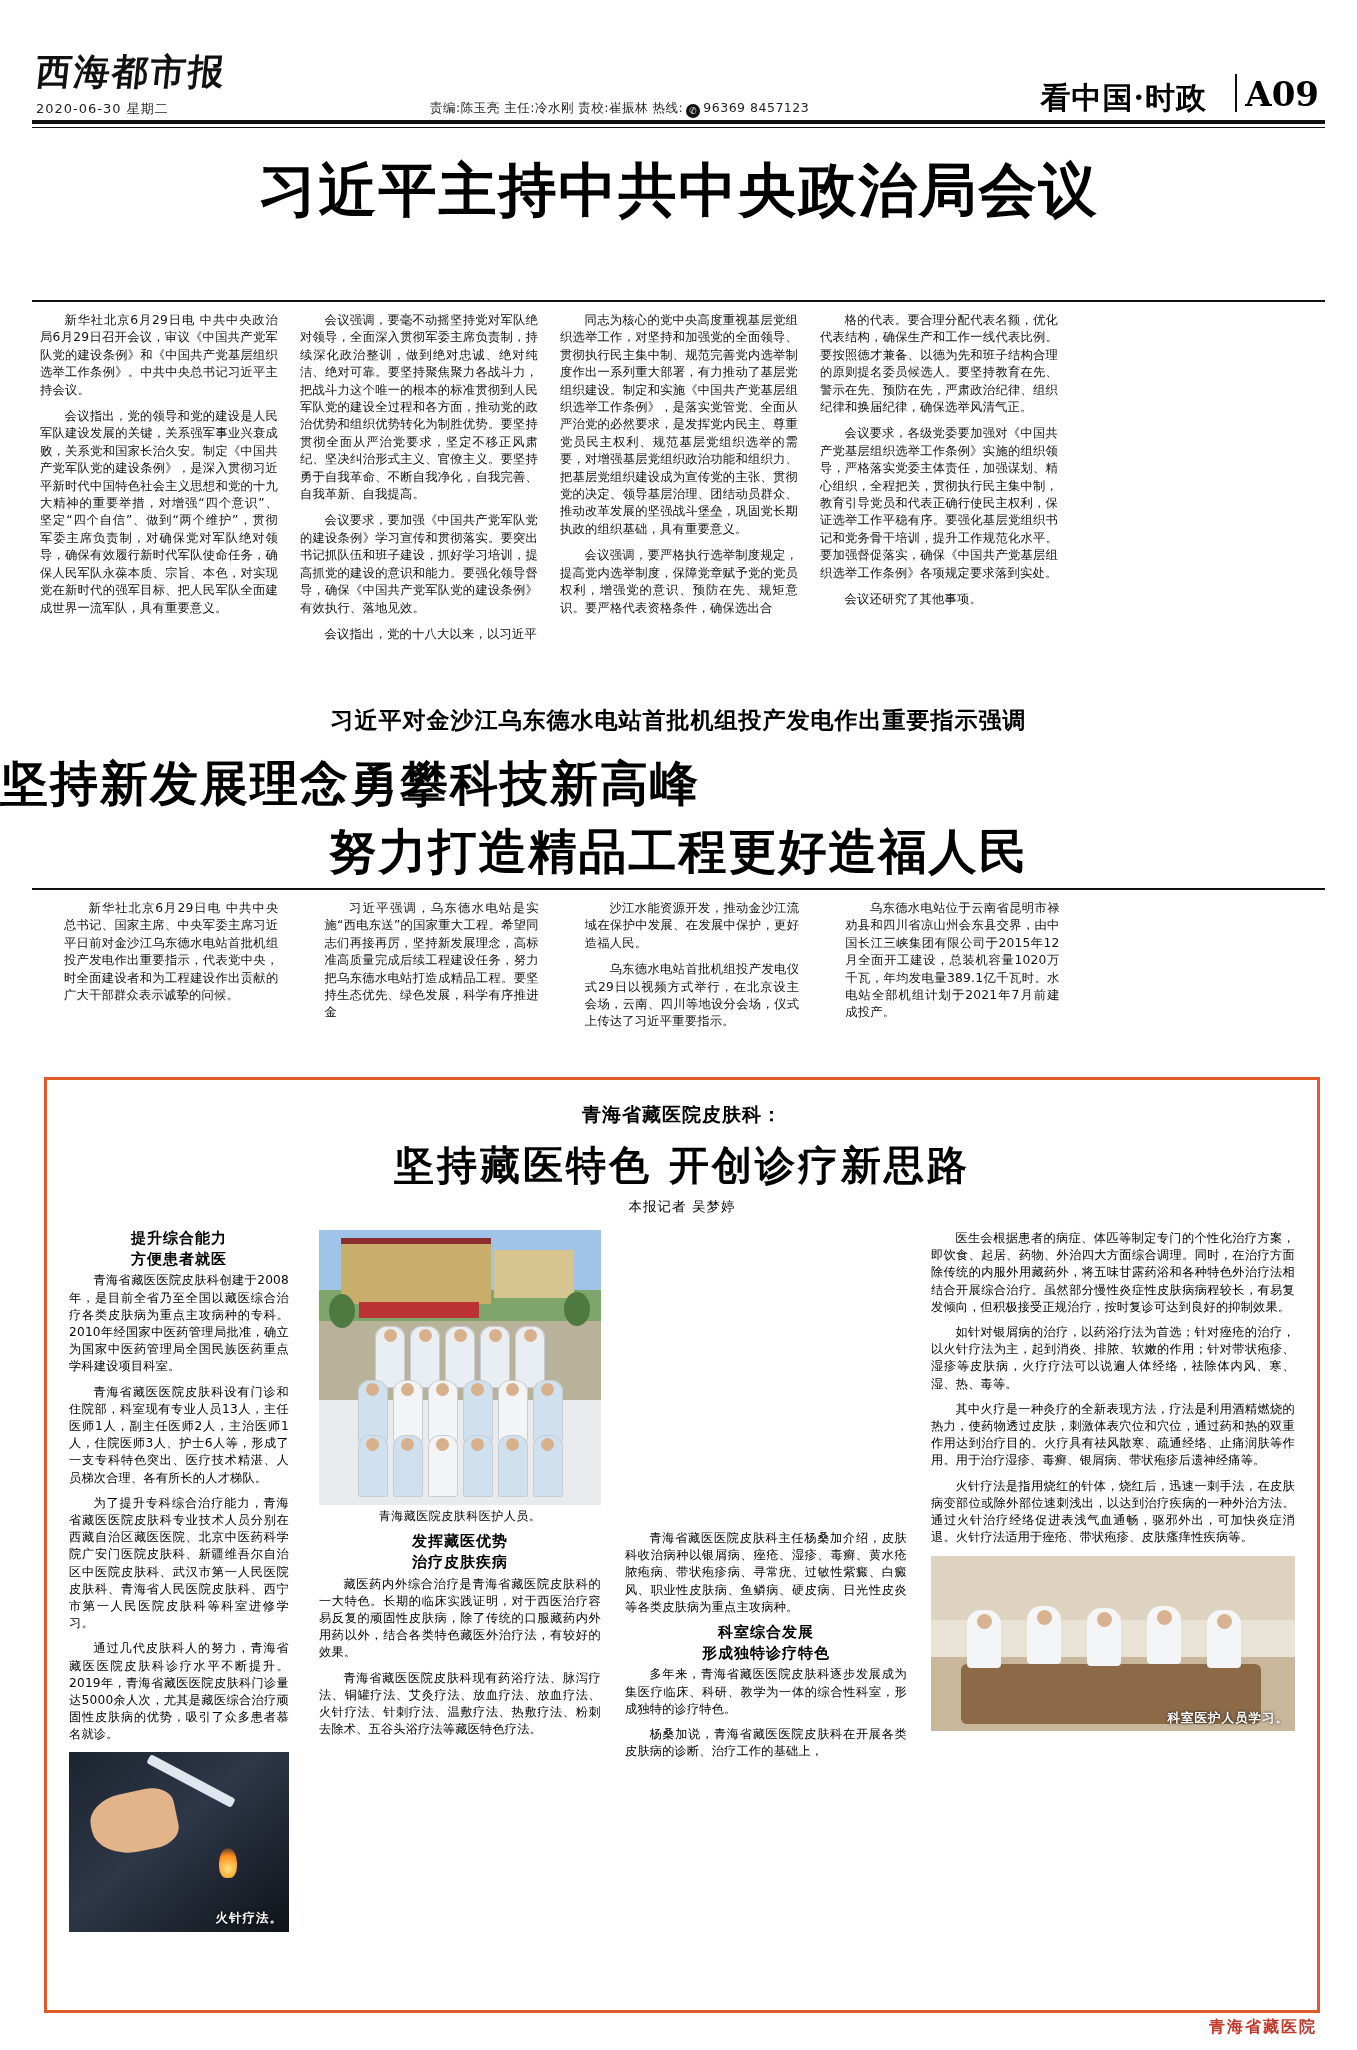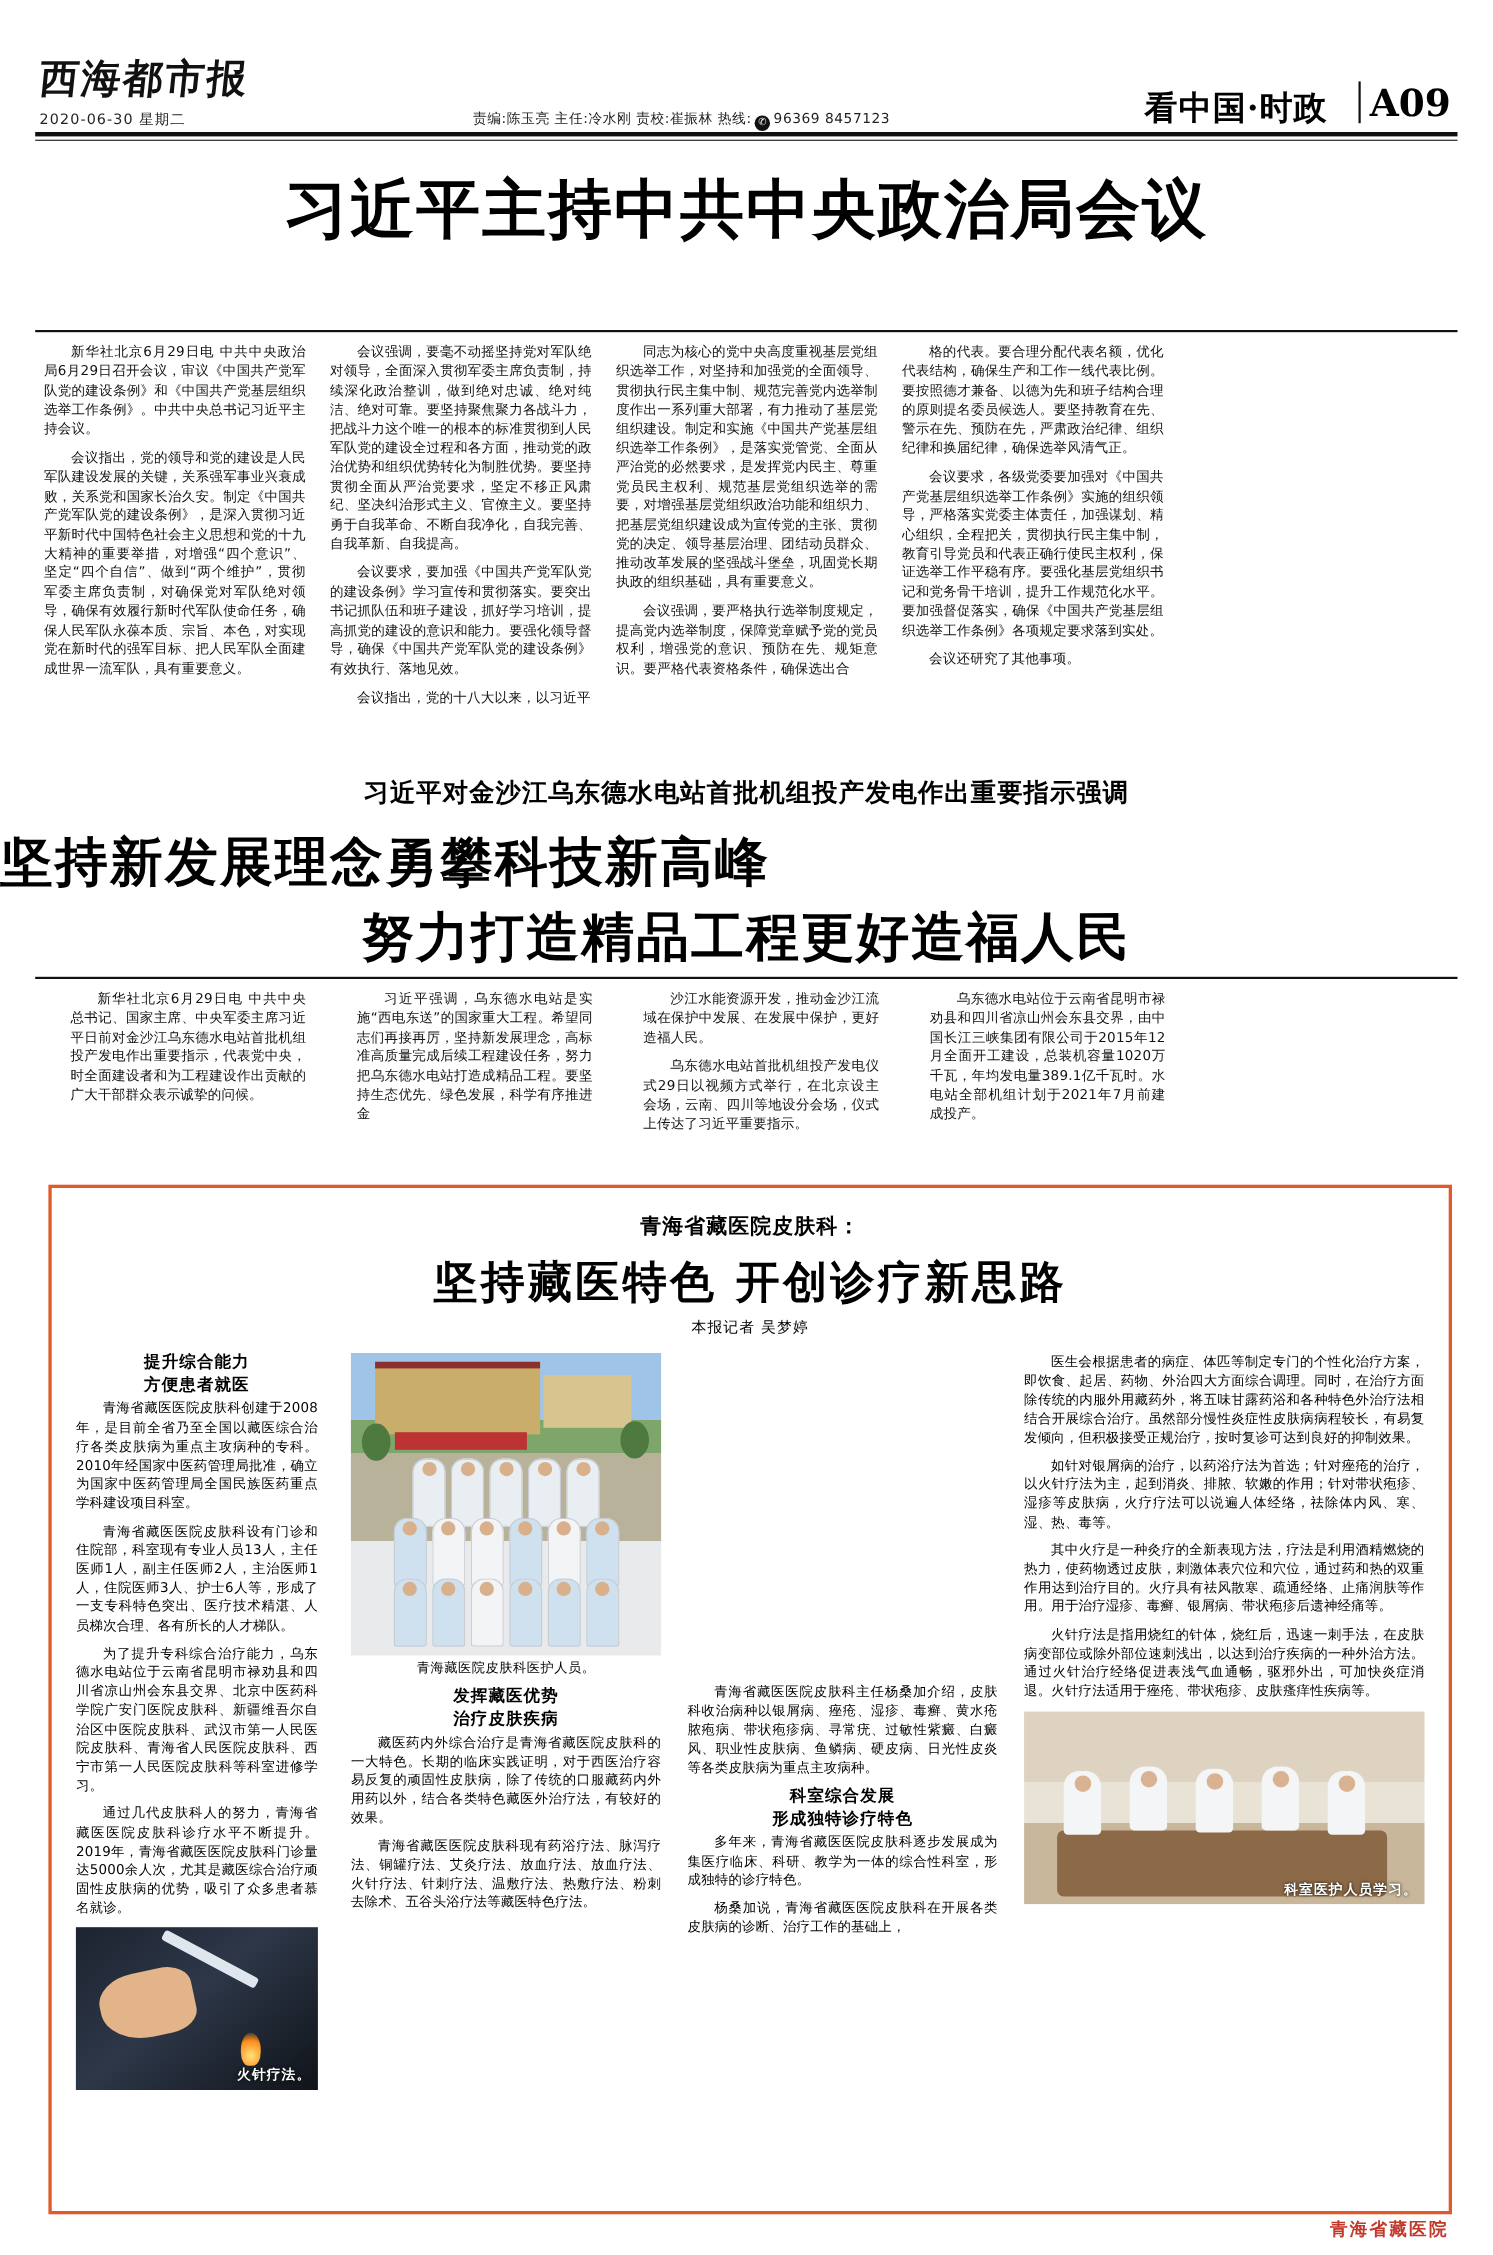"为了提升专科综合治疗能力，乌东德水电站位于云南省昆明市禄劝县和四川省凉山州会东县" p { text: 乌东德水电站位于云南省昆明市禄劝县和四川省凉山州会东县交界 -> 青海省藏医医院皮肤科专业技术人员分别在西藏自治区藏医医院 }
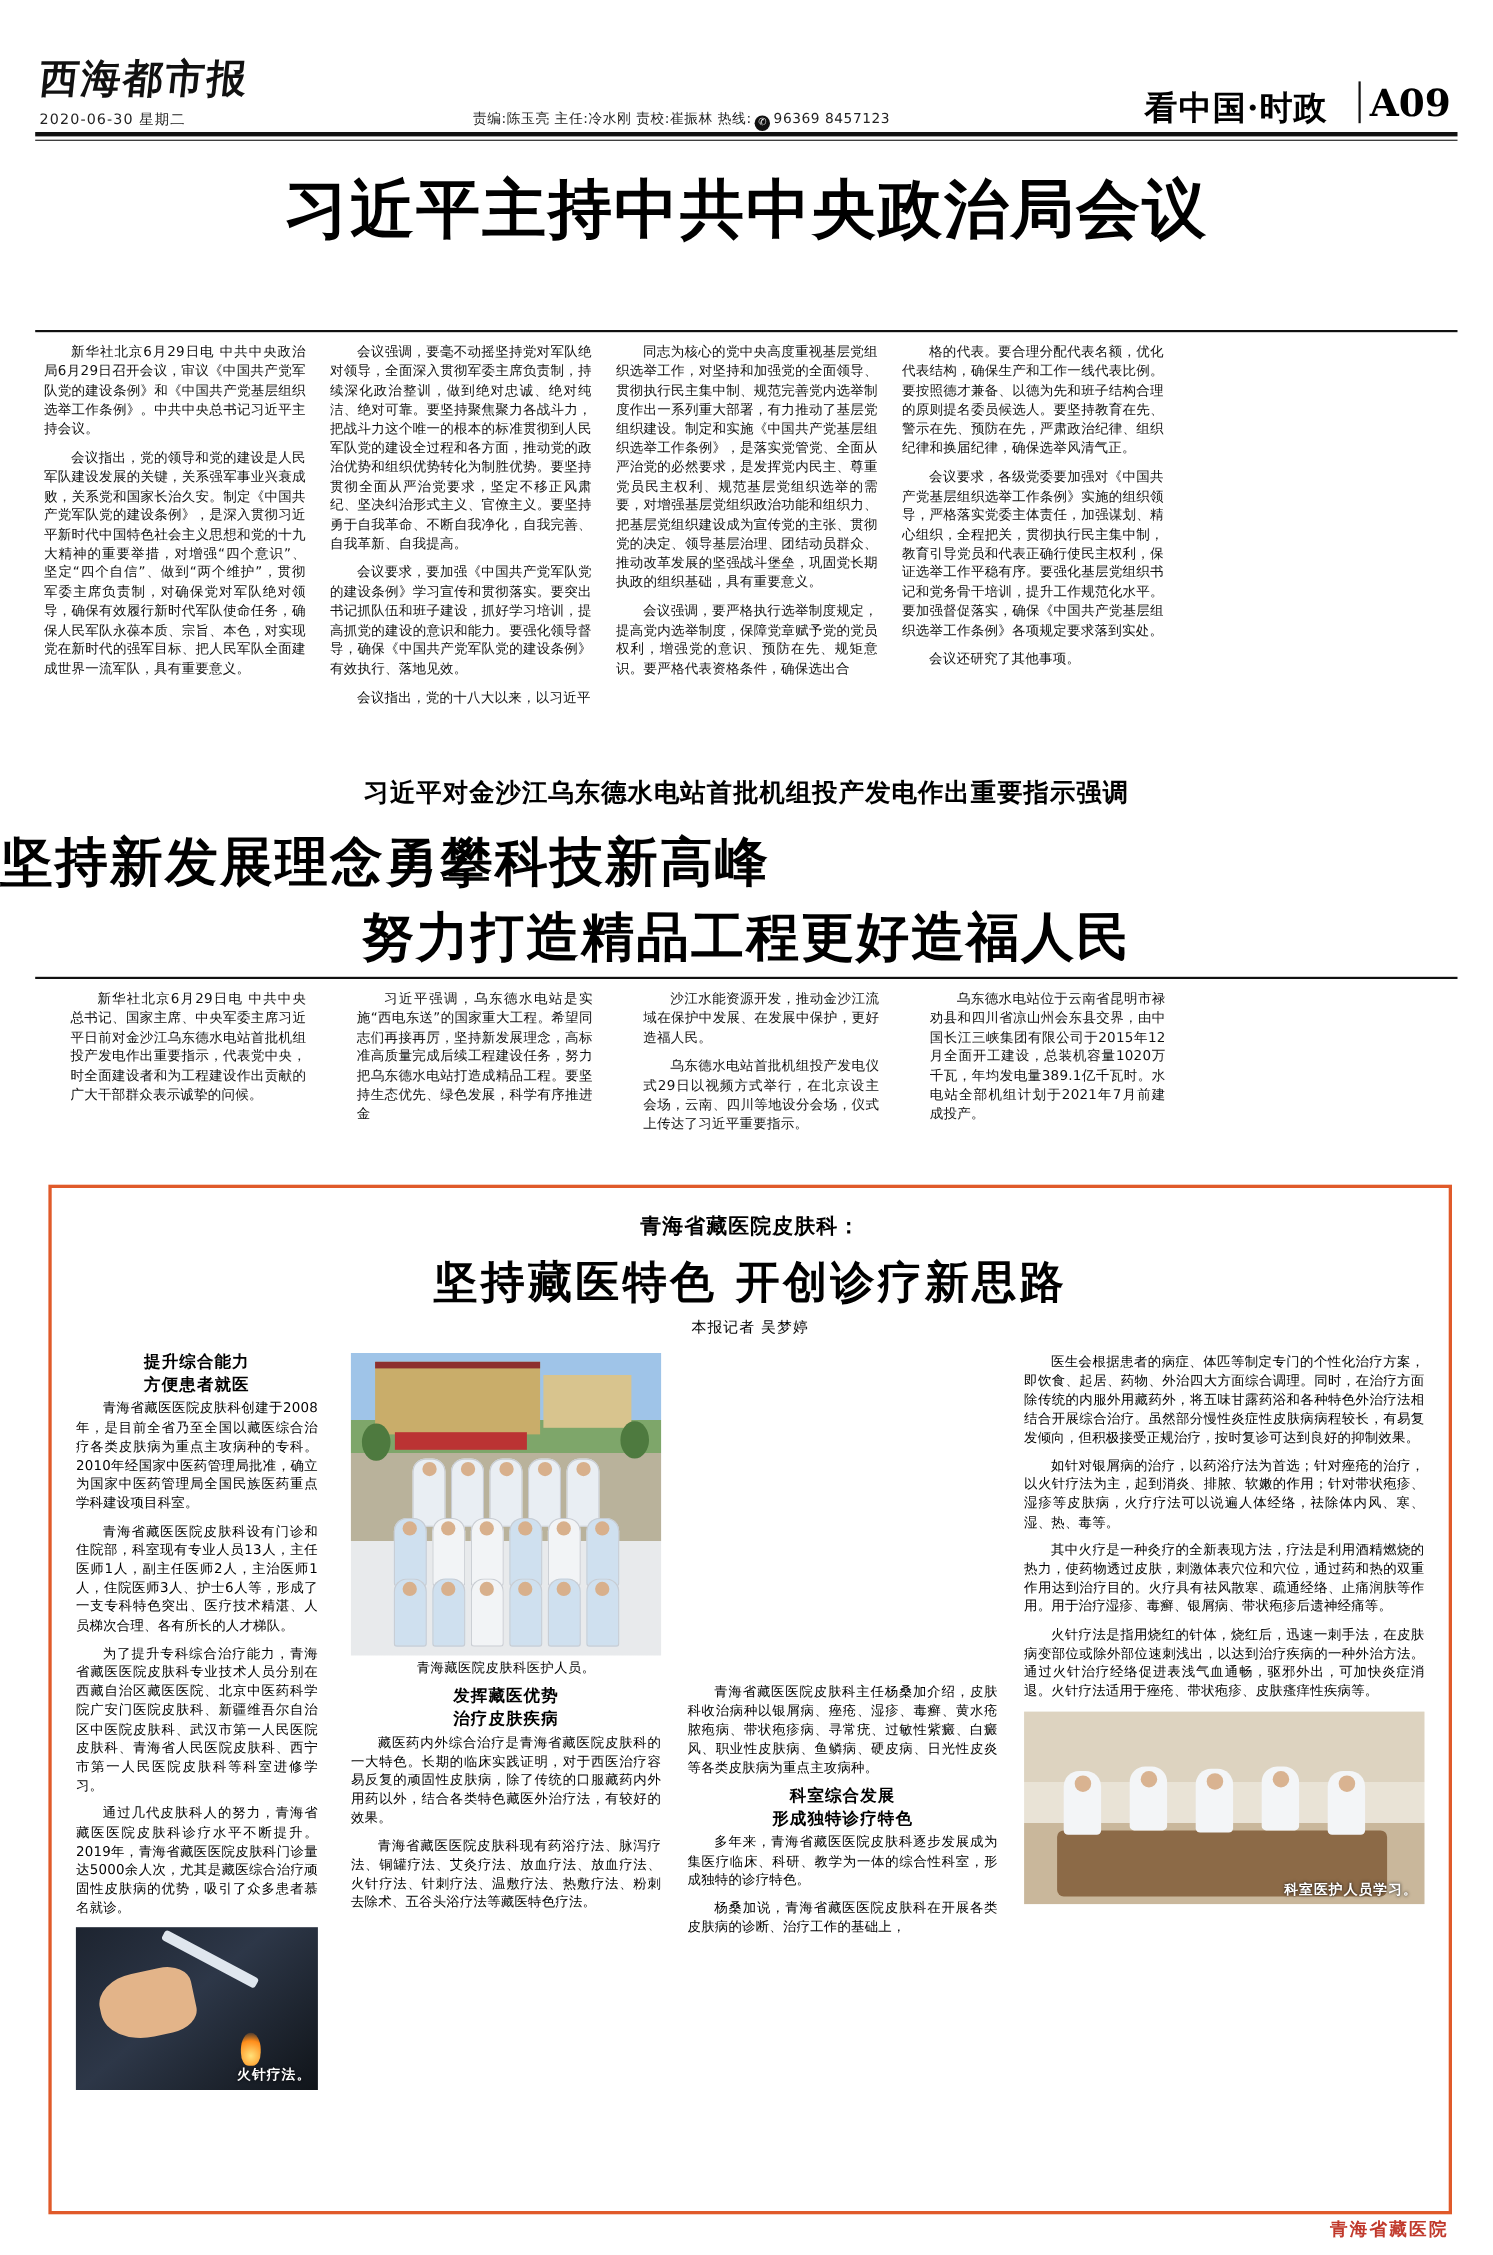"火针疗法。" .ph-needle { height: 148px -> 180px }
